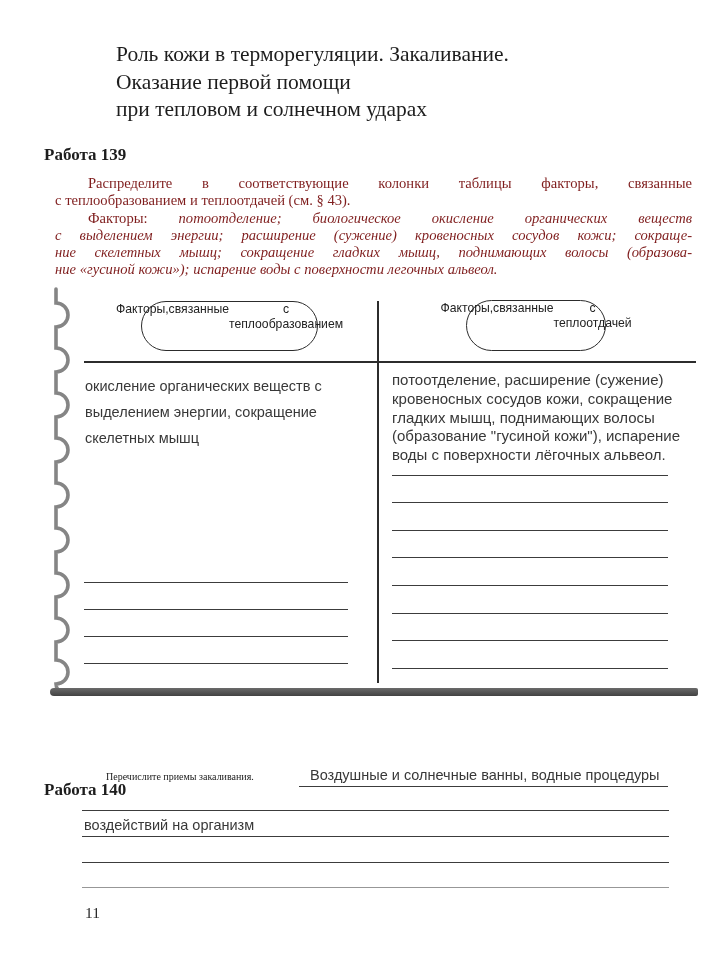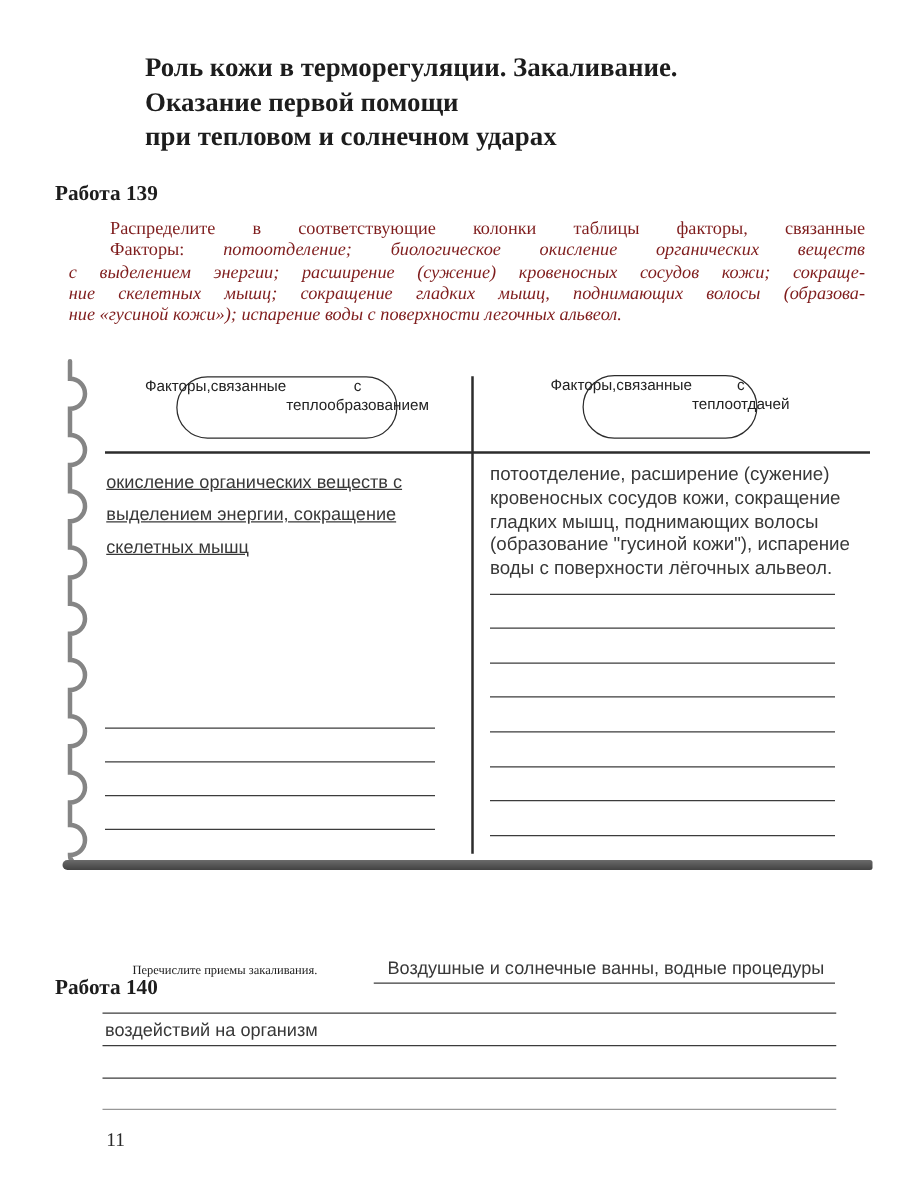"Роль кожи в терморегуляции. Закаливание." .title { font-weight: 700 -> 400 }
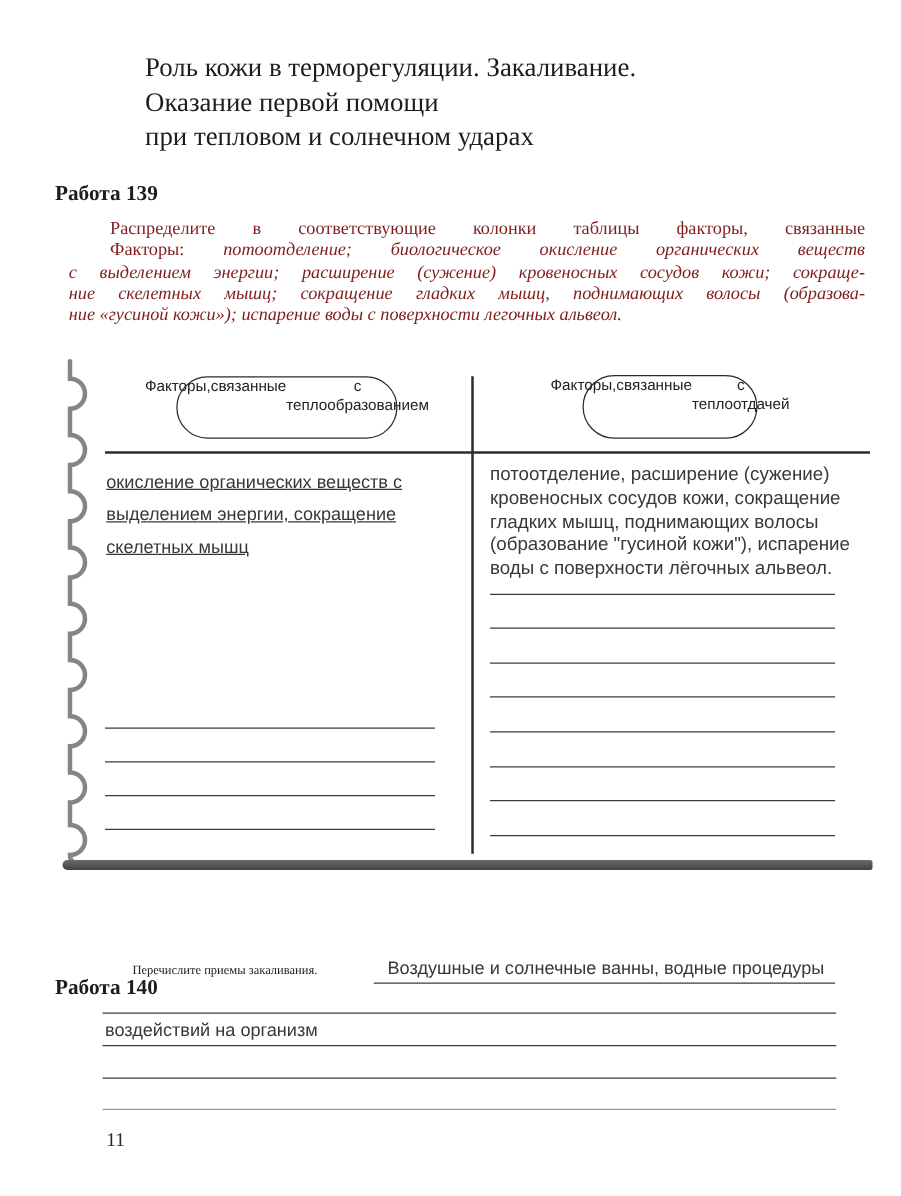"с теплообразованием и теплоотдачей (см." div.tline { html: none -> <div>с теплообразованием и теплоотдачей (см. § 43).</div> }
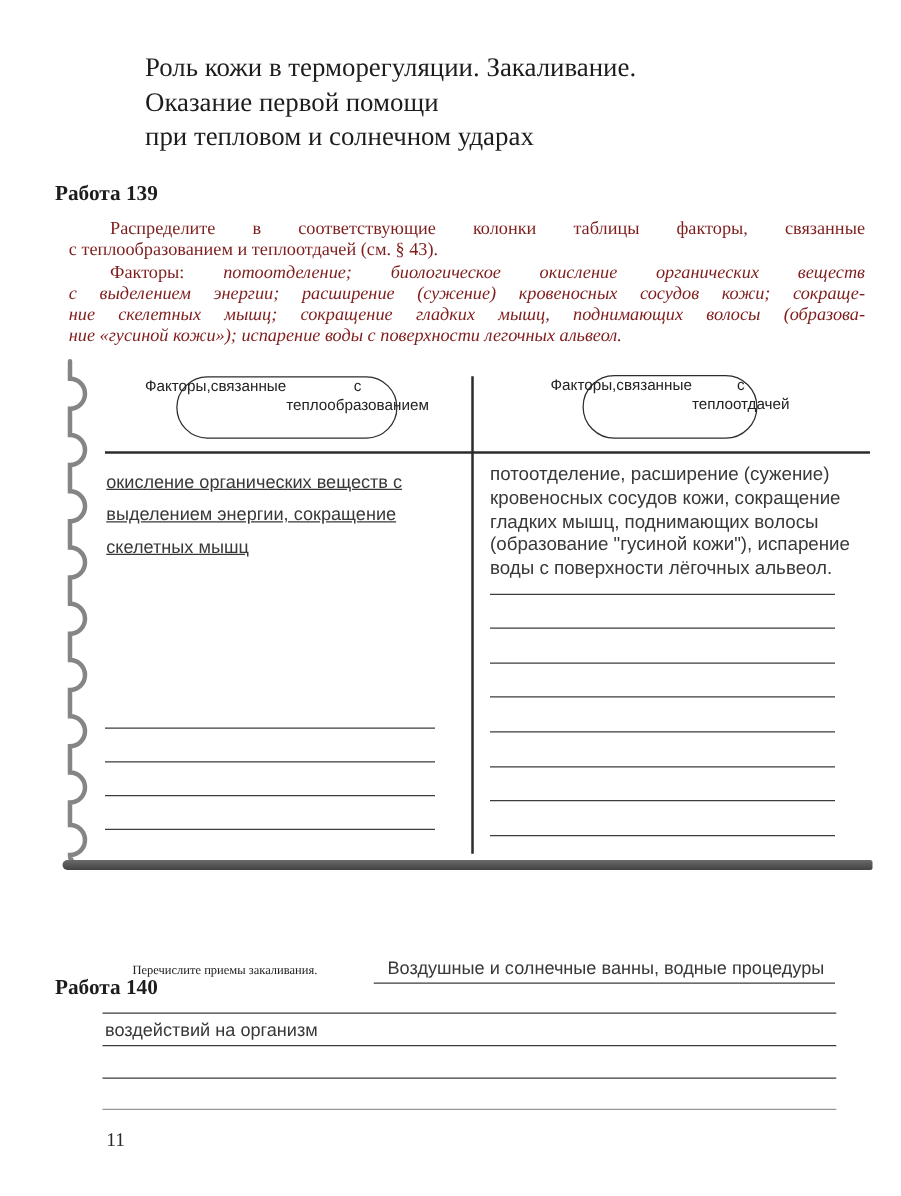"окисление органических веществ с" .cell-left { text-decoration: underline -> none }
